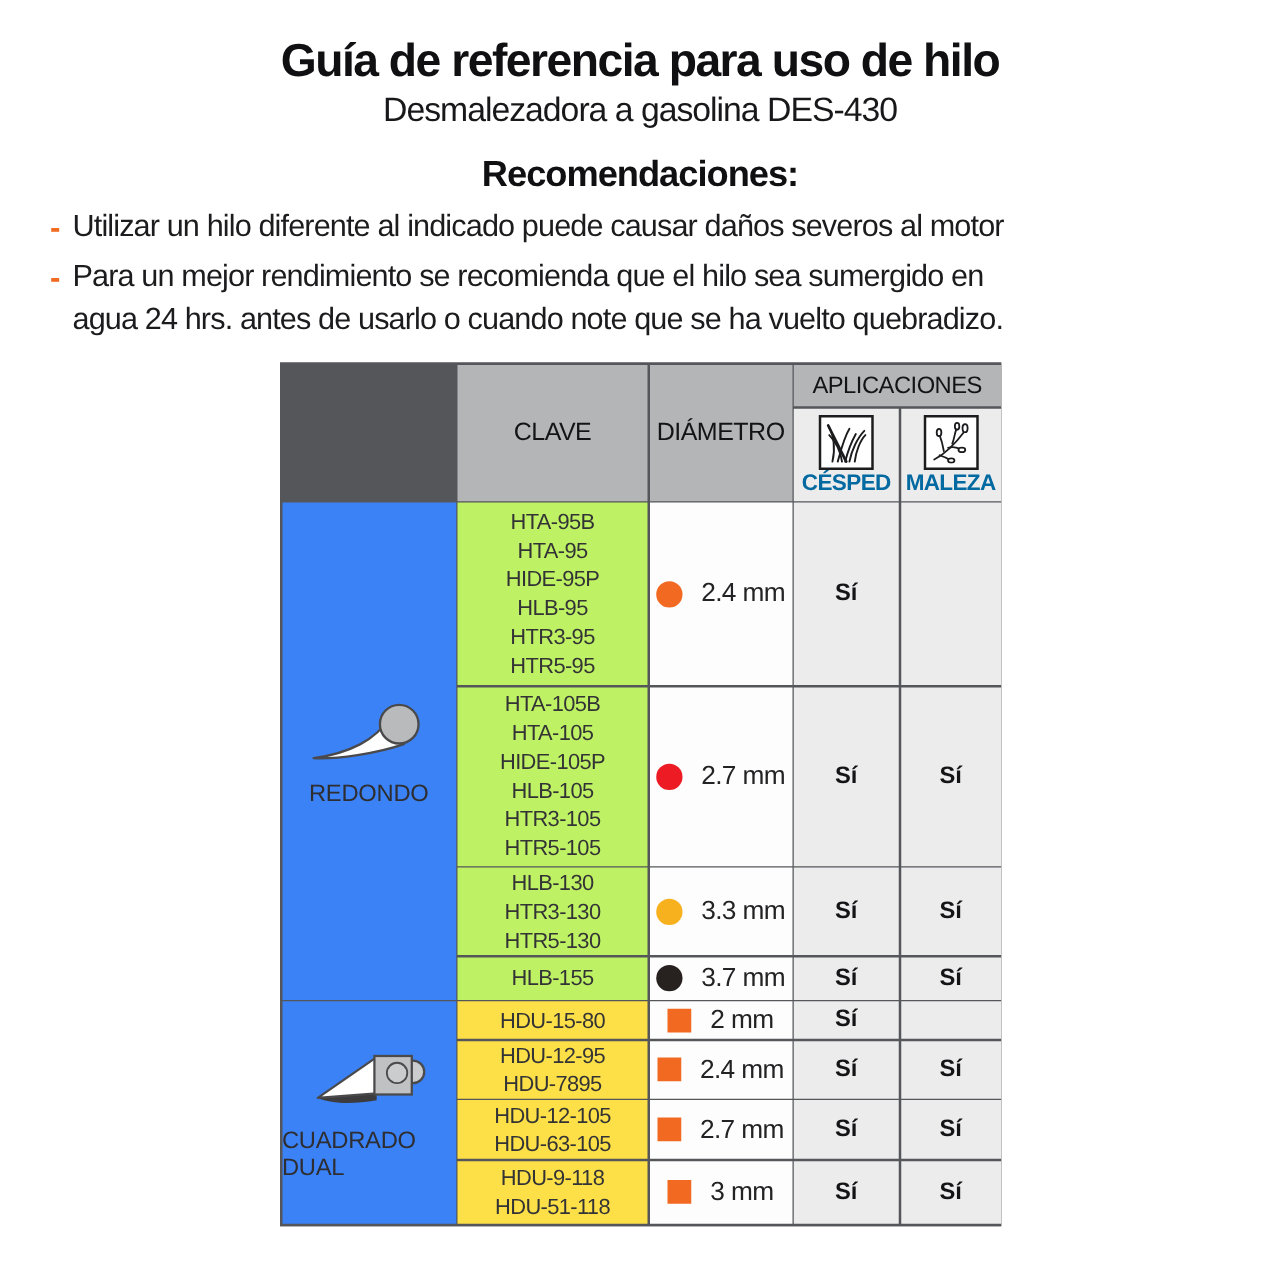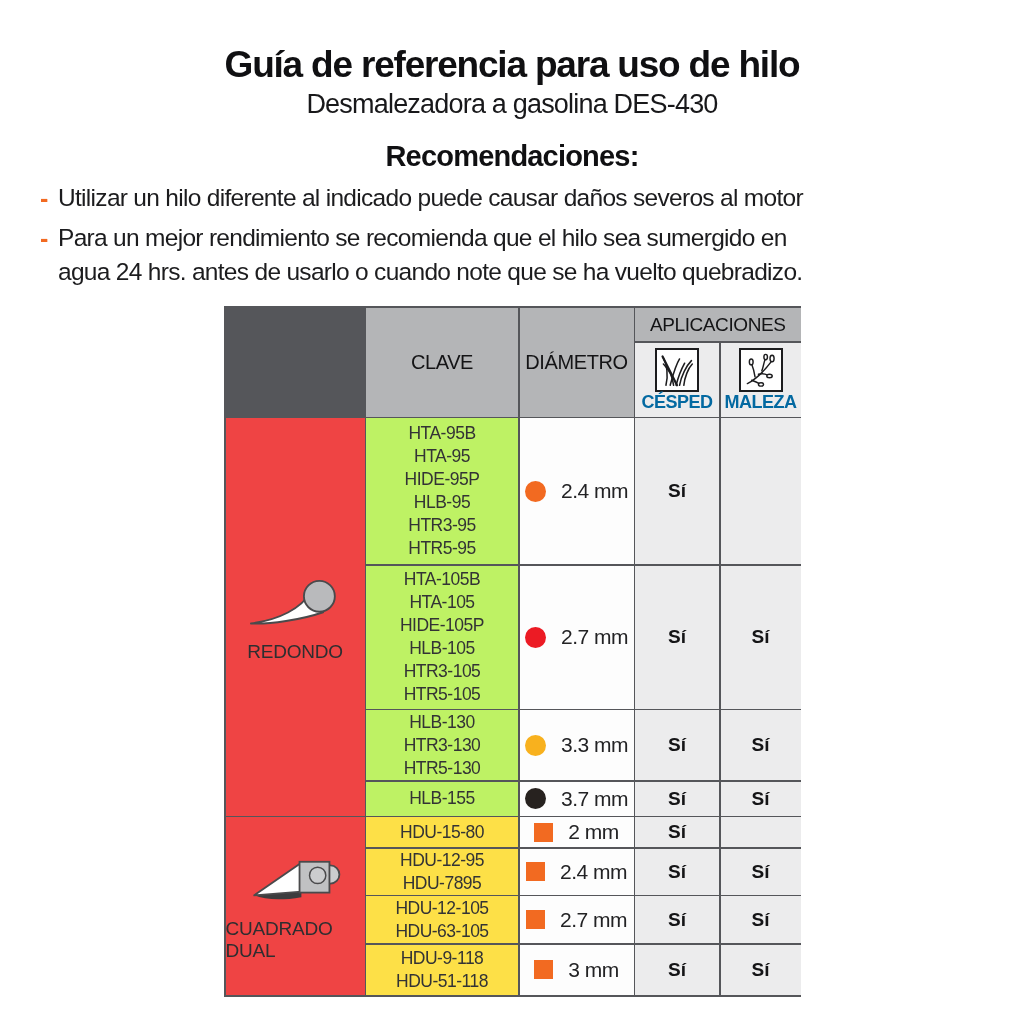"Guía de referencia para uso" .page { padding-top: 44px -> 28px }
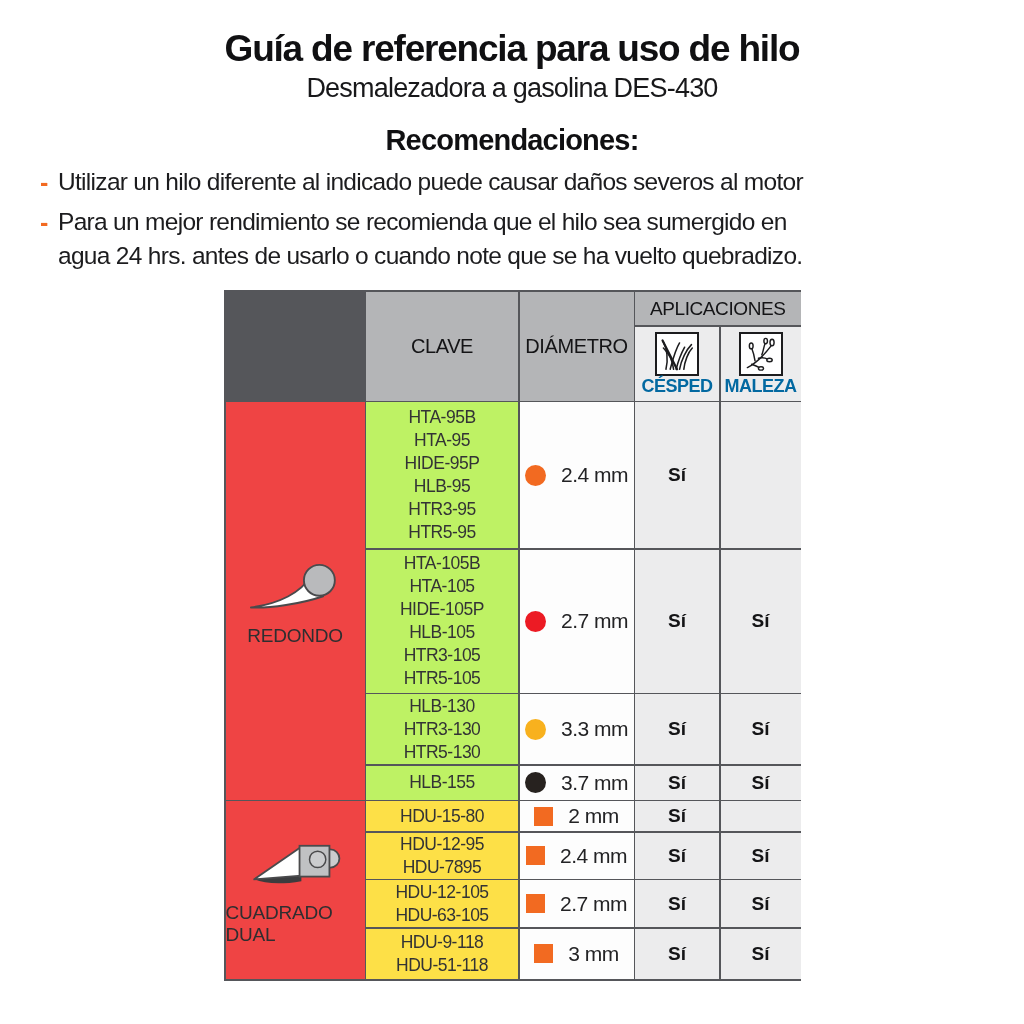"REDONDO" .group-cell { background: #ef4444 -> #3b82f6 }
